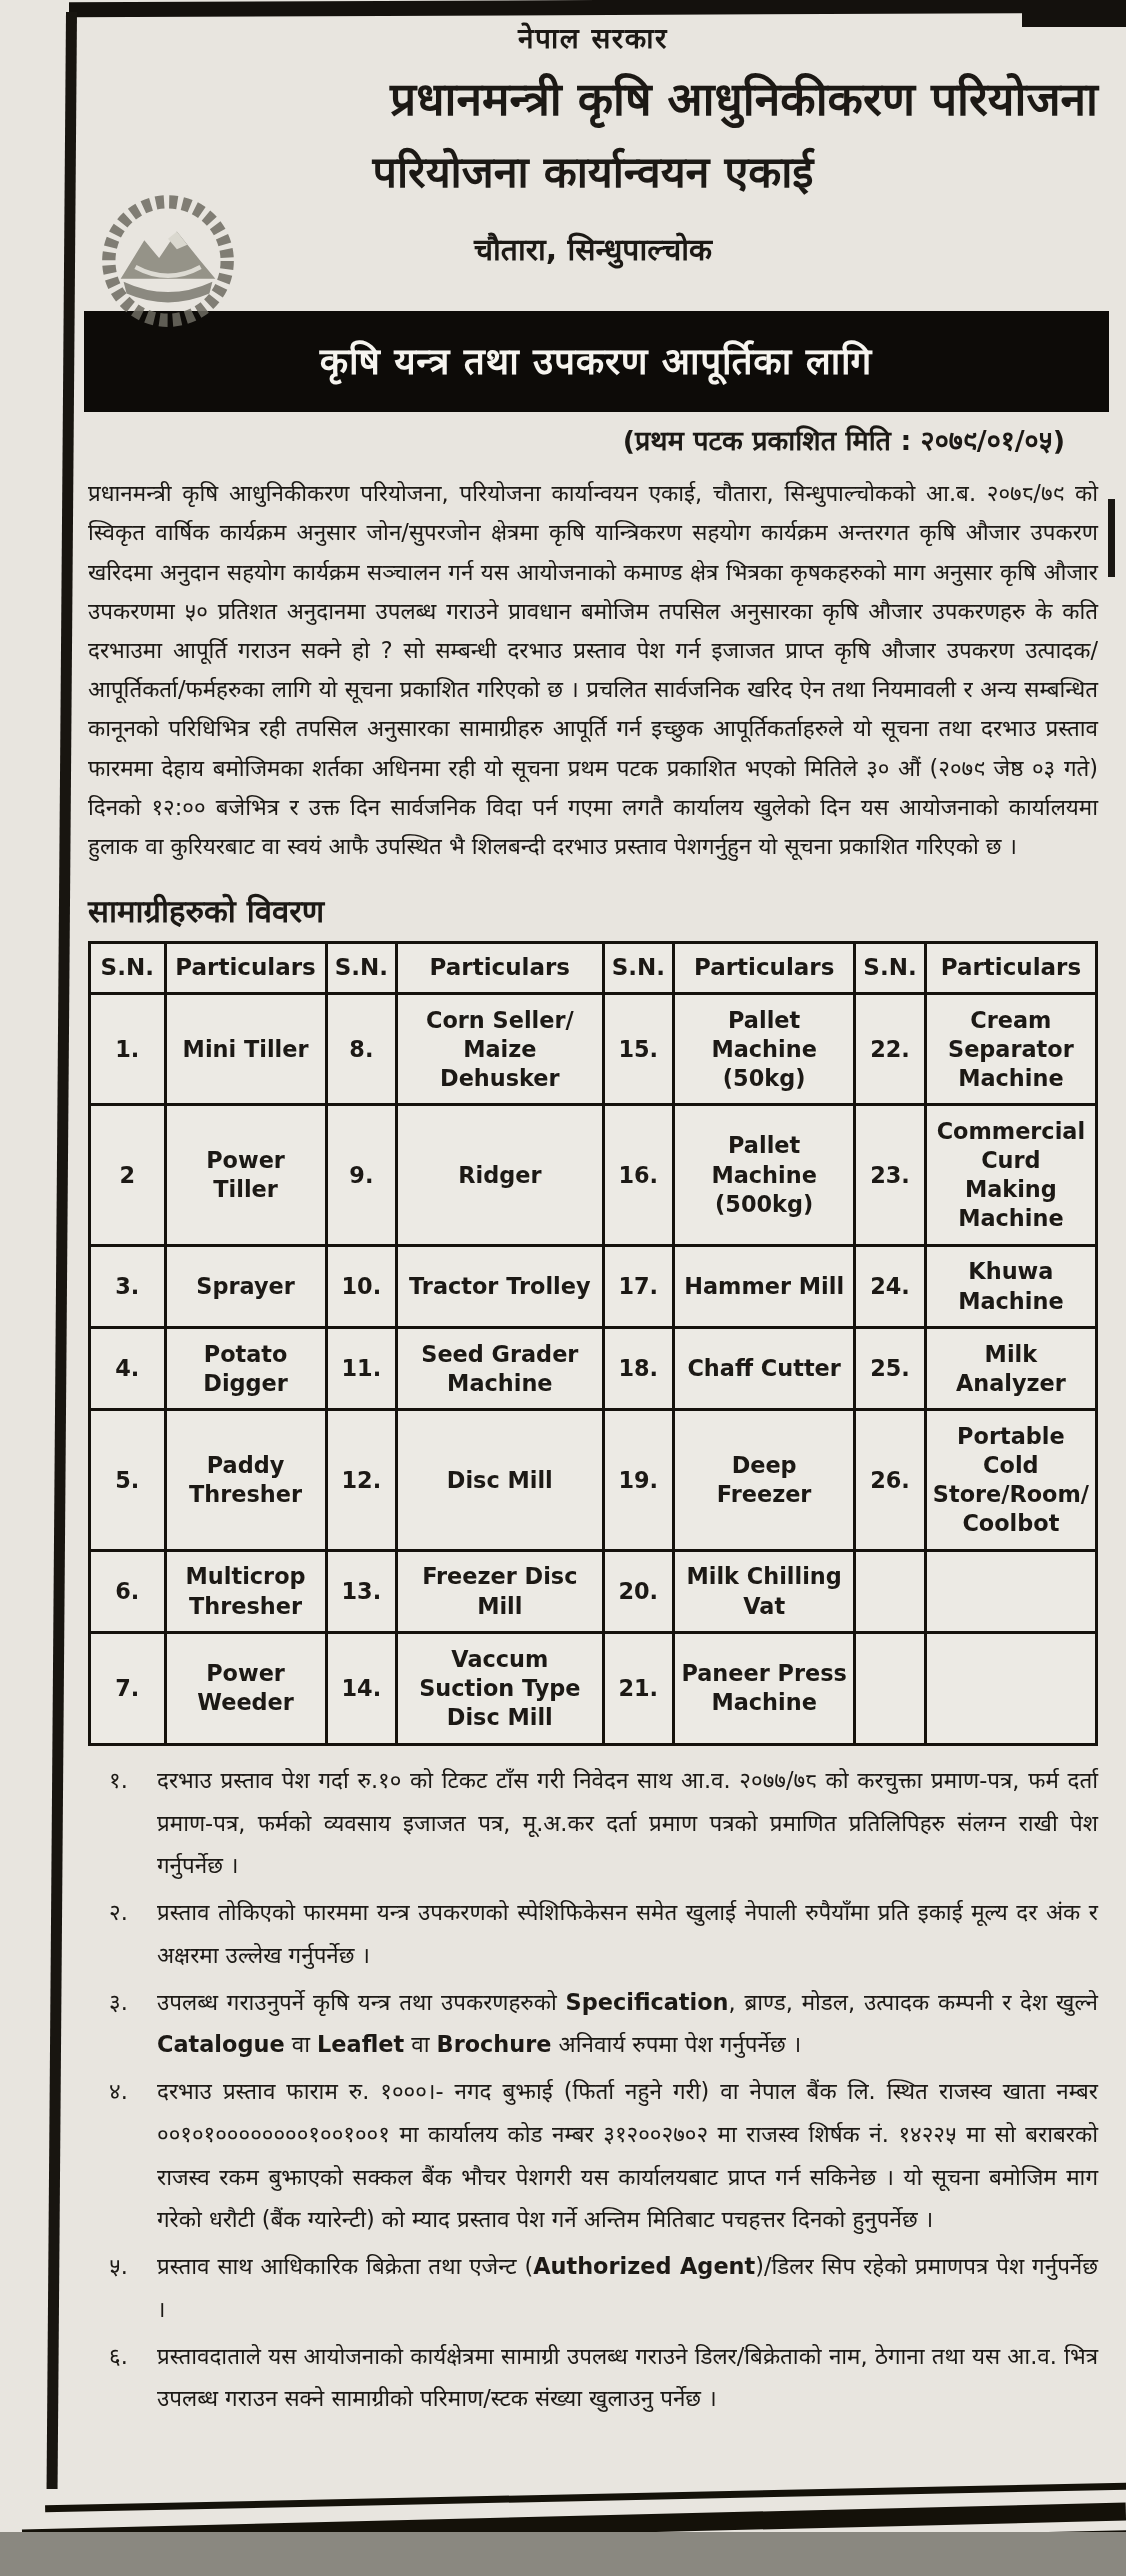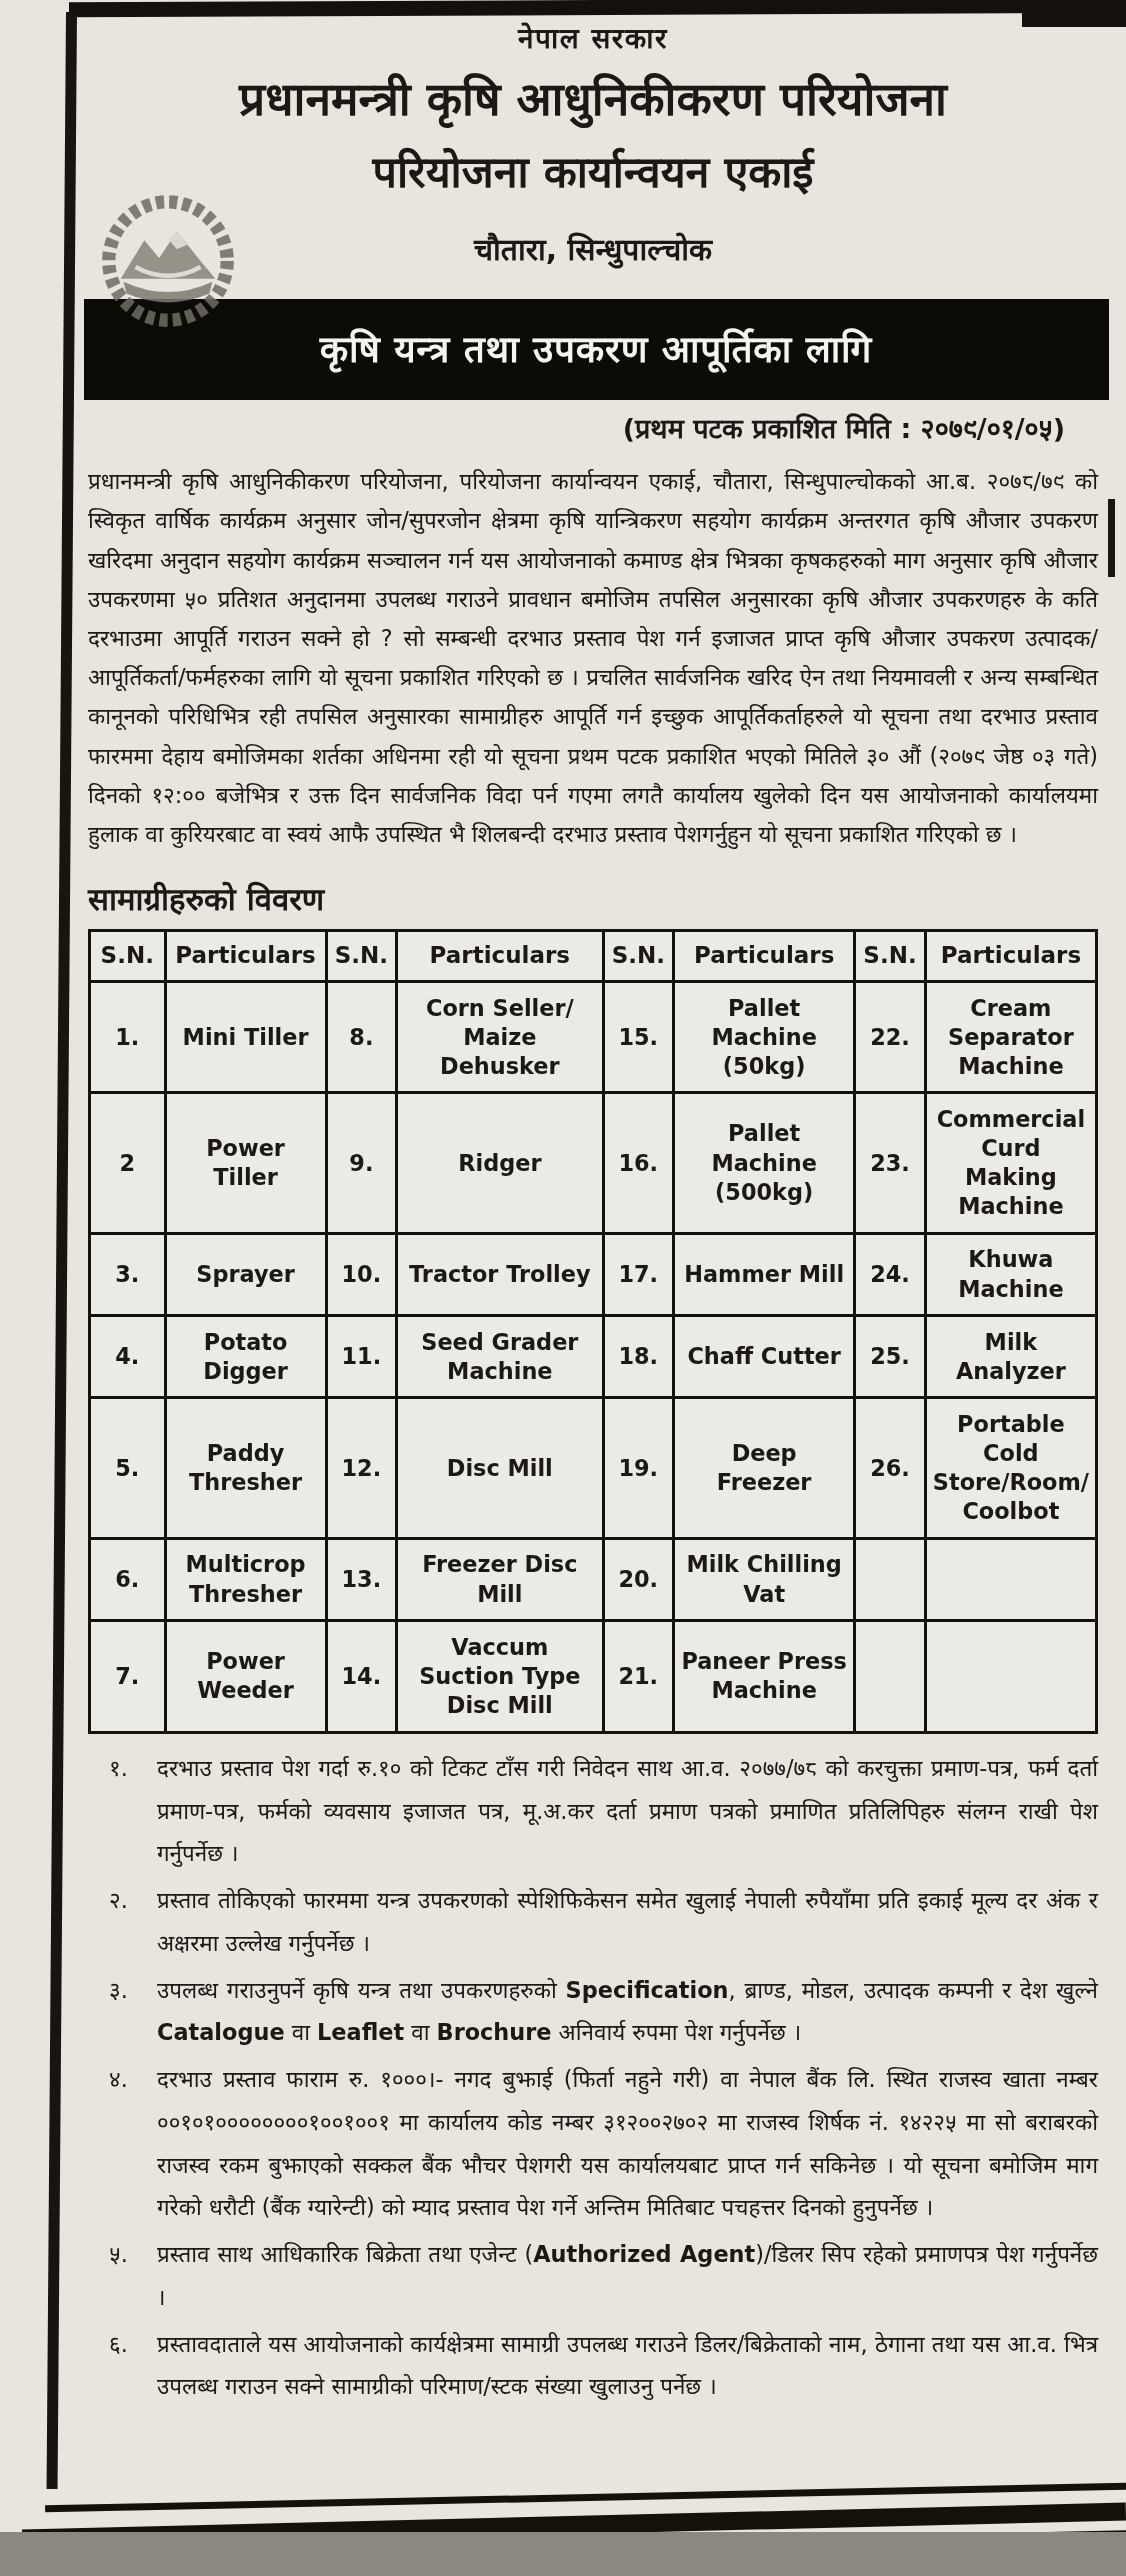"प्रधानमन्त्री कृषि आधुनिकीकरण परियोजना" .h-project { text-align: center -> right }
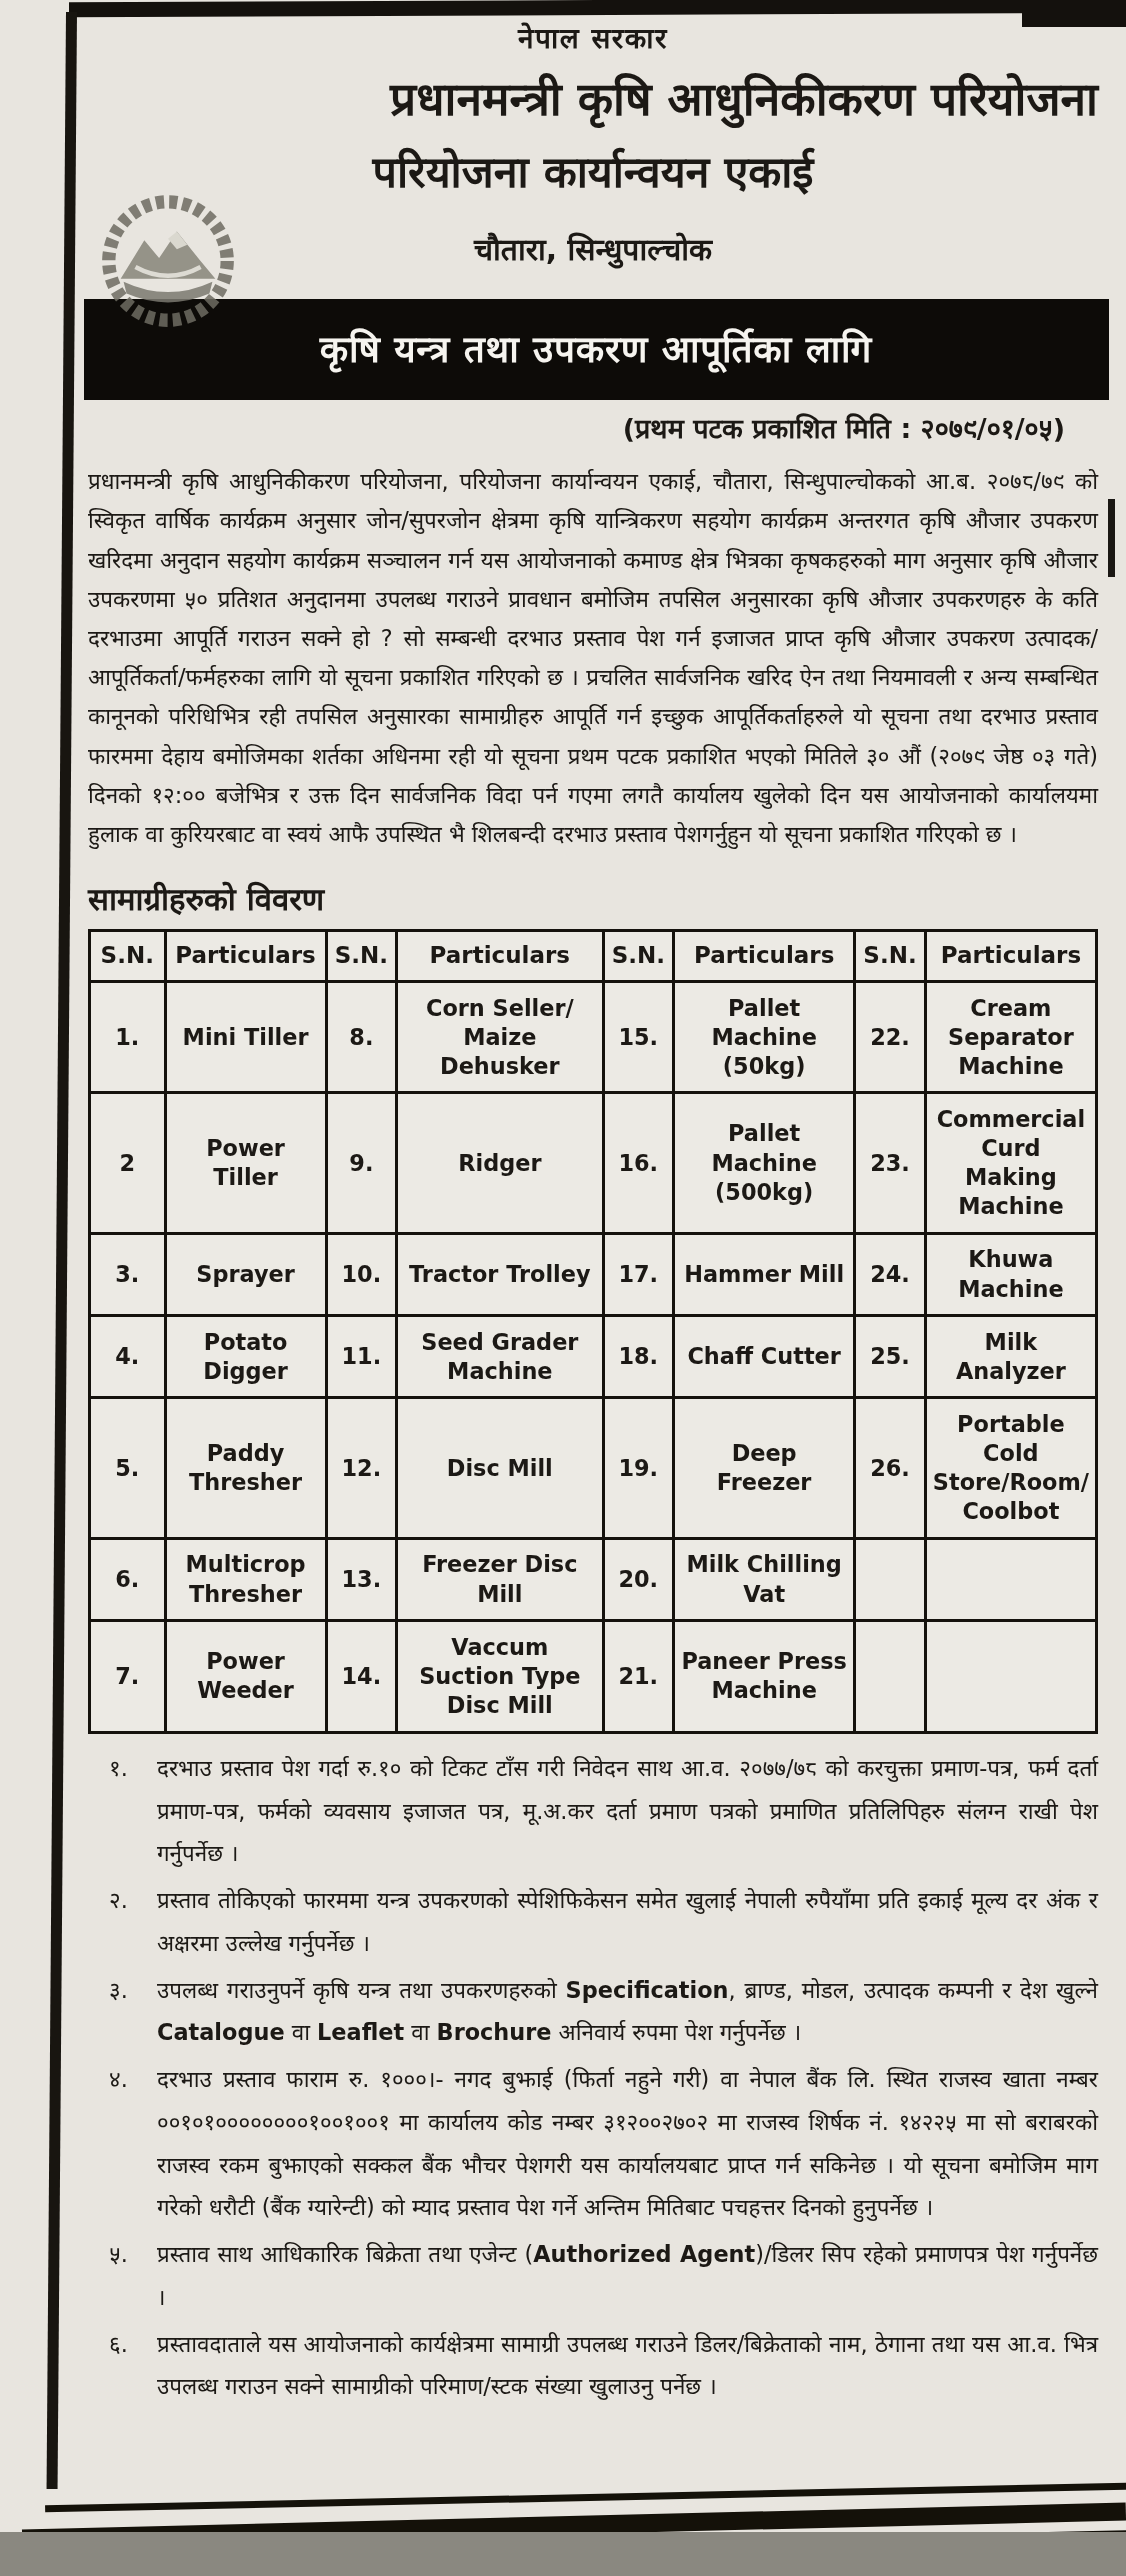"कृषि यन्त्र तथा उपकरण आपूर्तिका" .banner { margin-top: 30px -> 42px }
